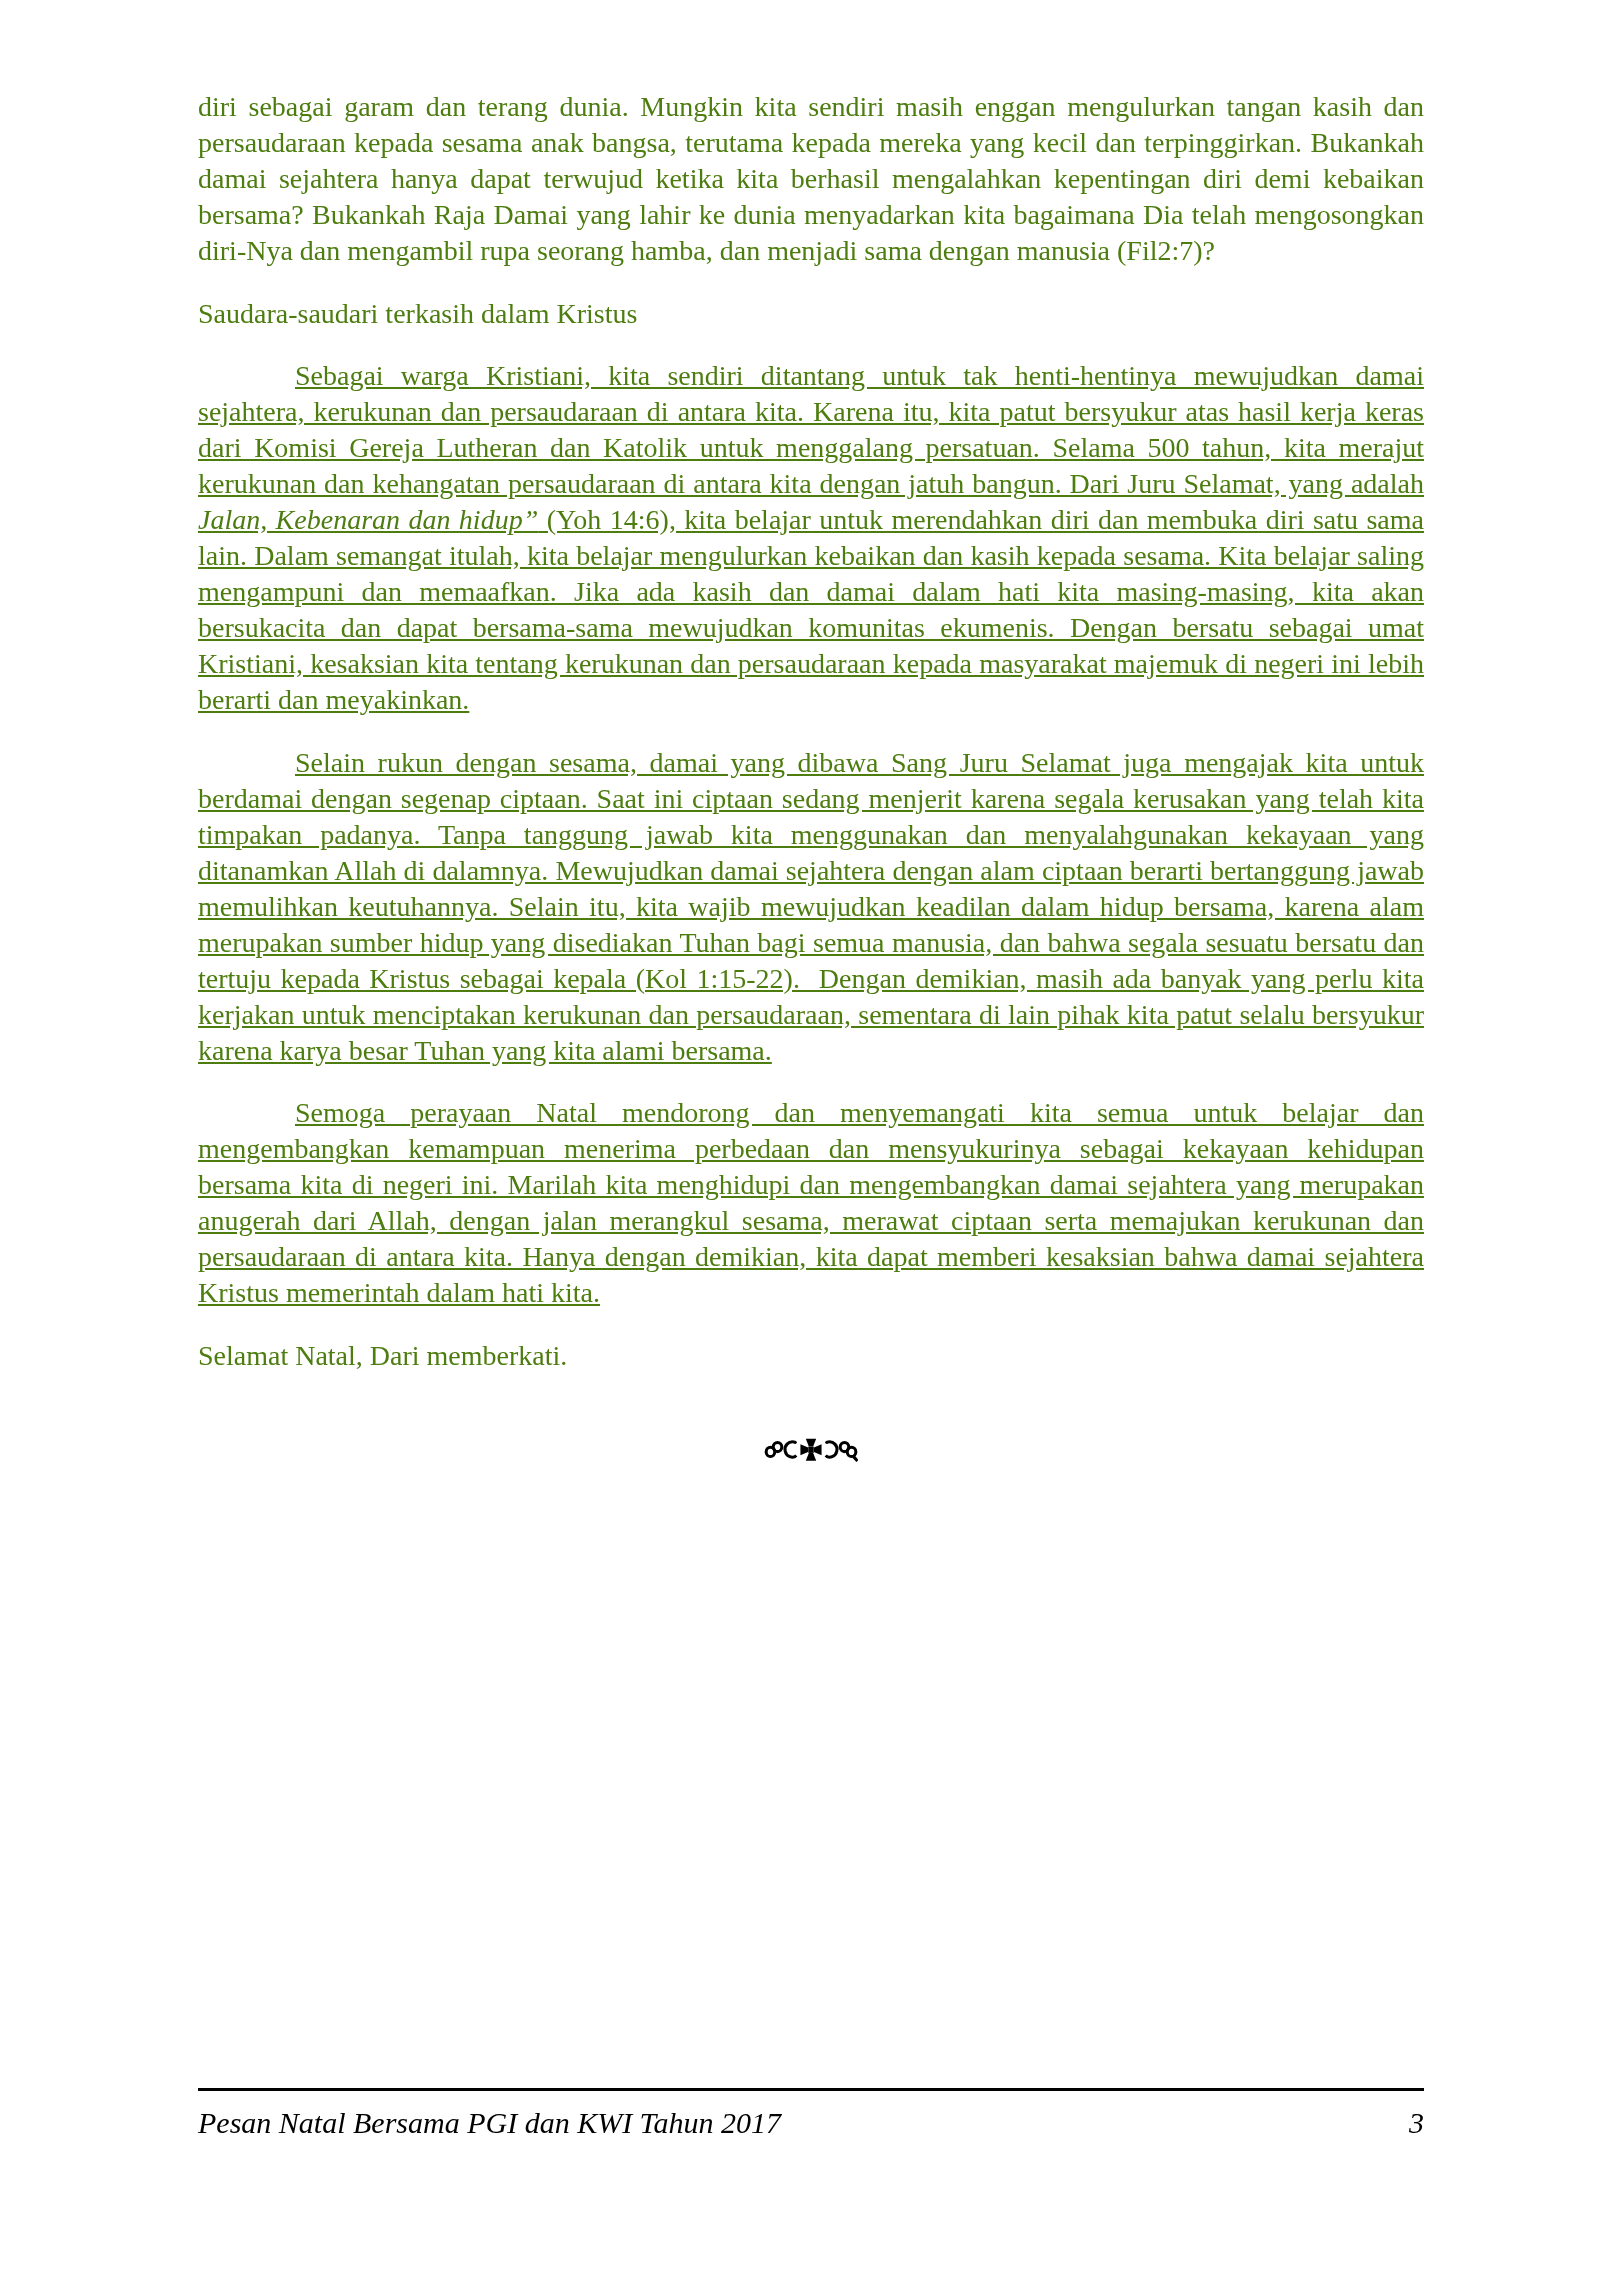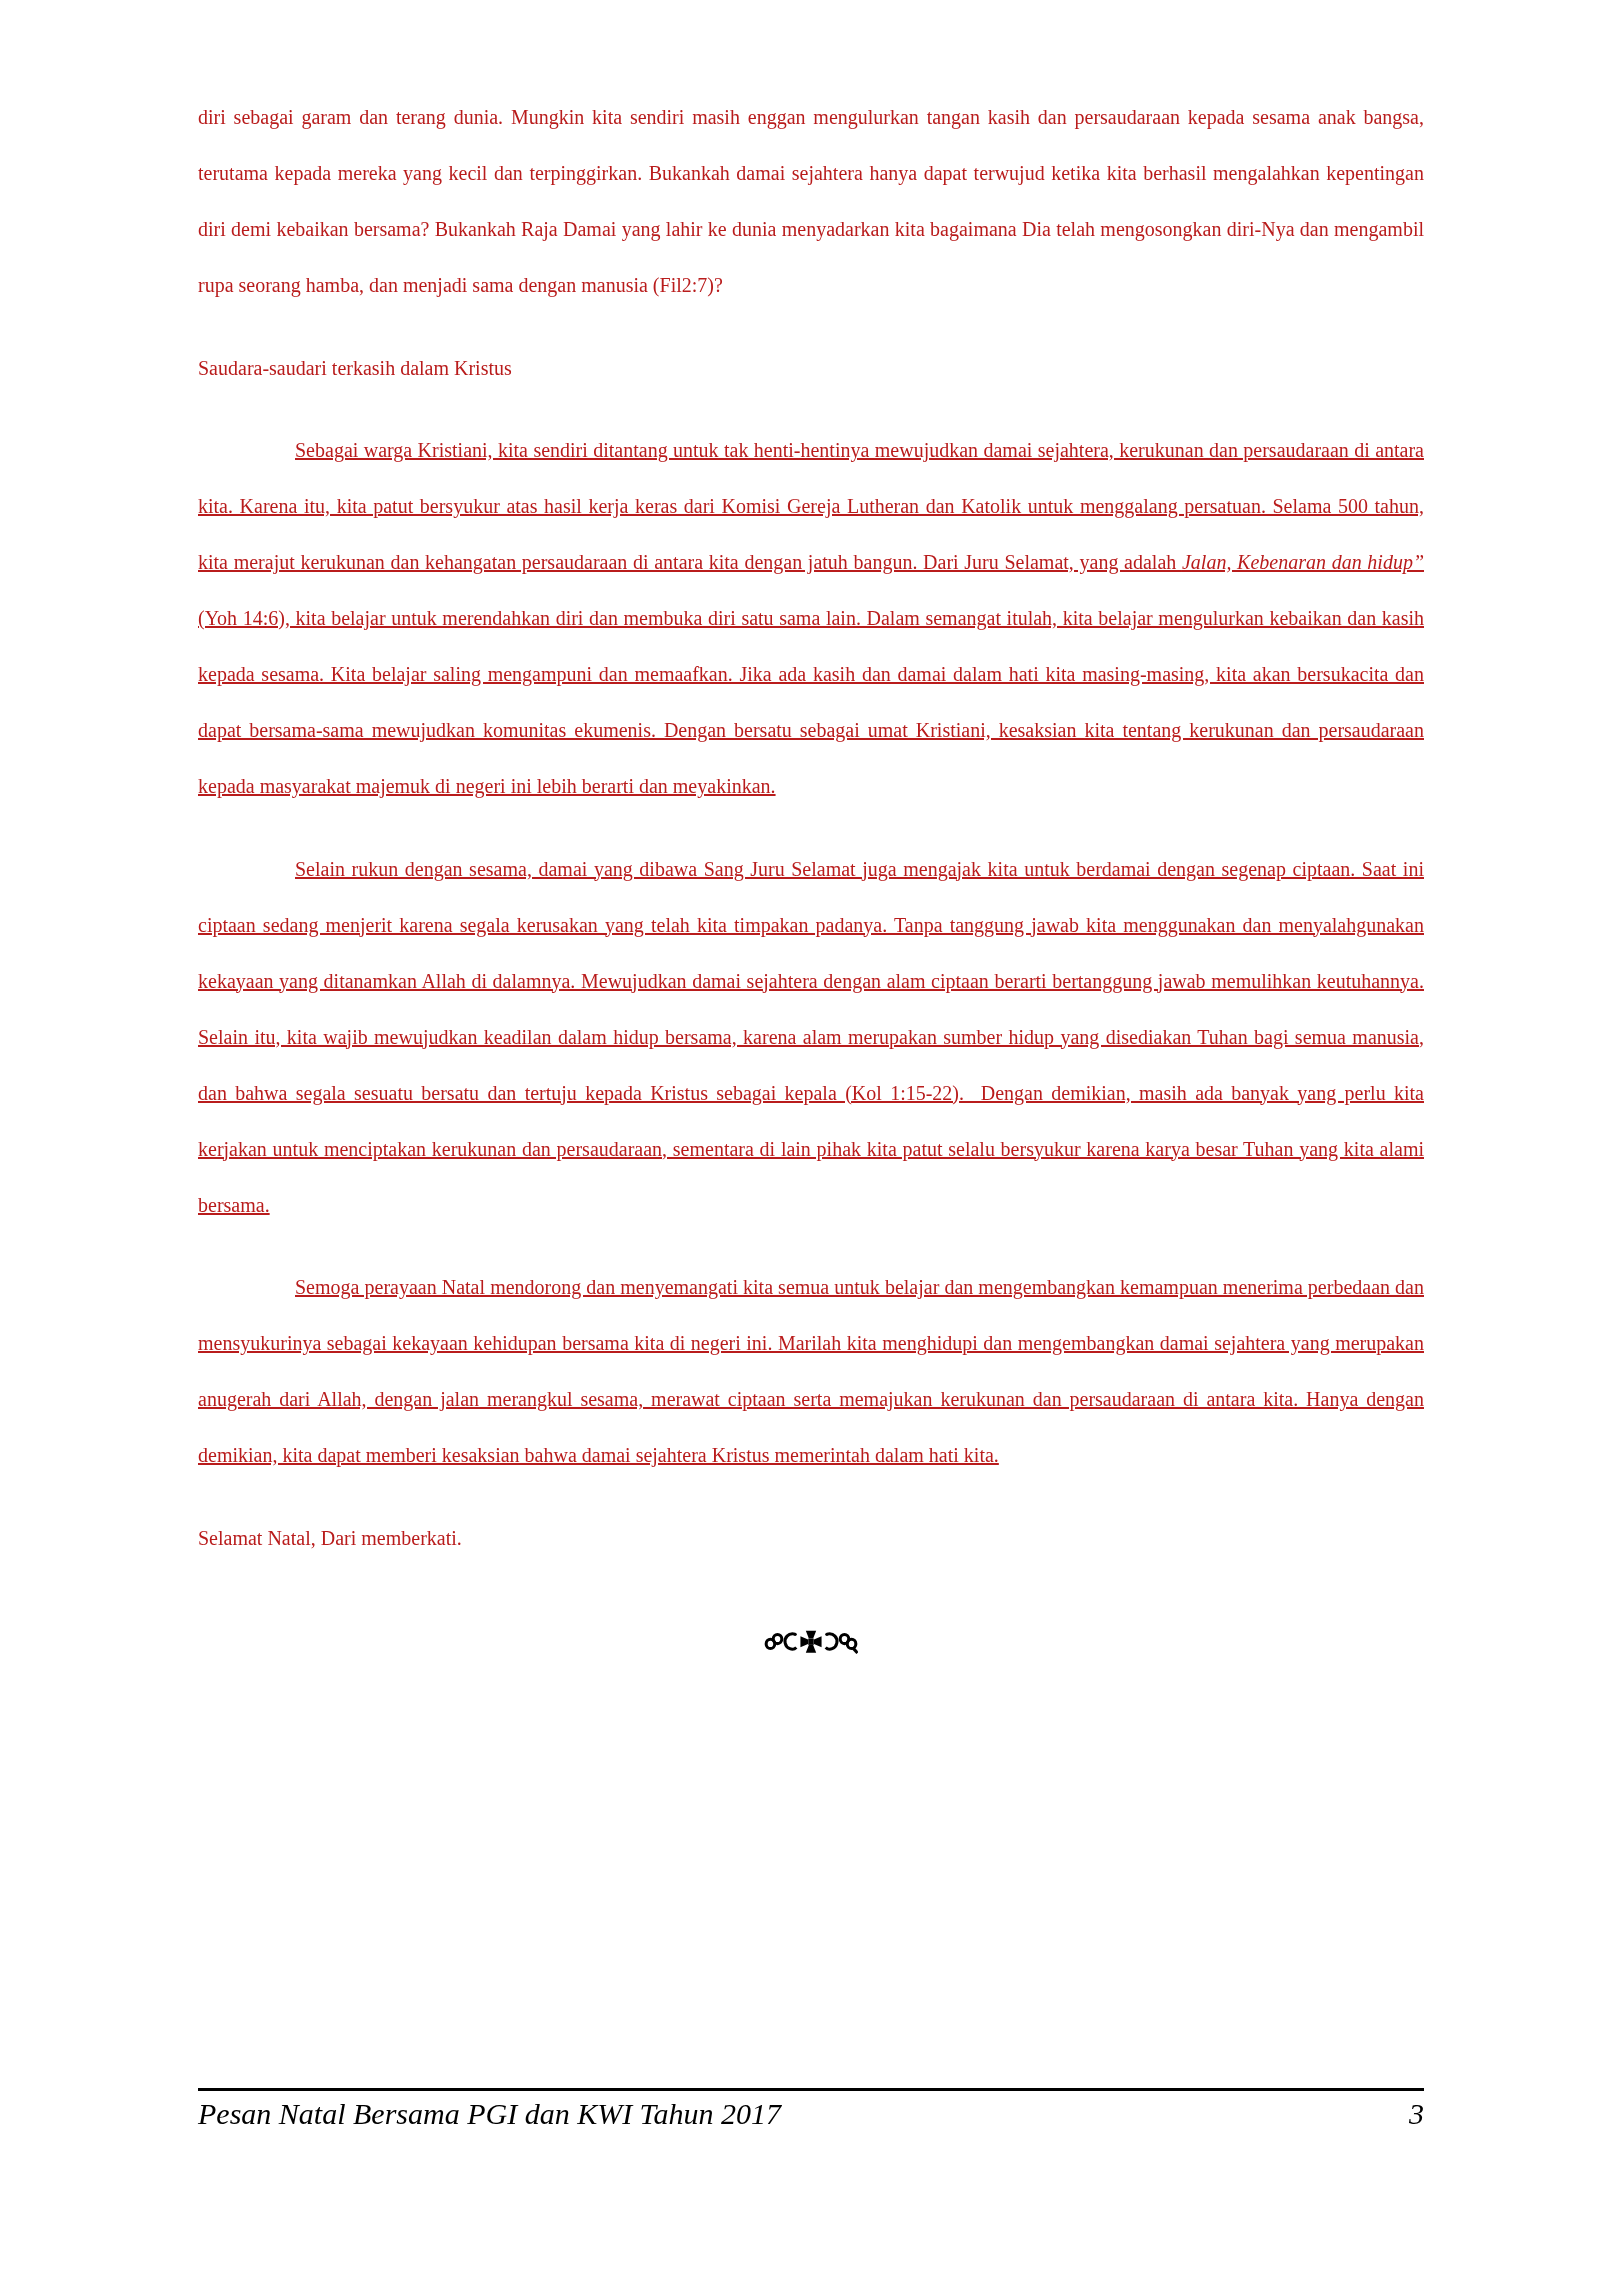"diri sebagai garam dan terang" .body-p { color: #b91c1c -> #4d7c0f; font-size: 20px -> 28px; line-height: 56px -> 36px }
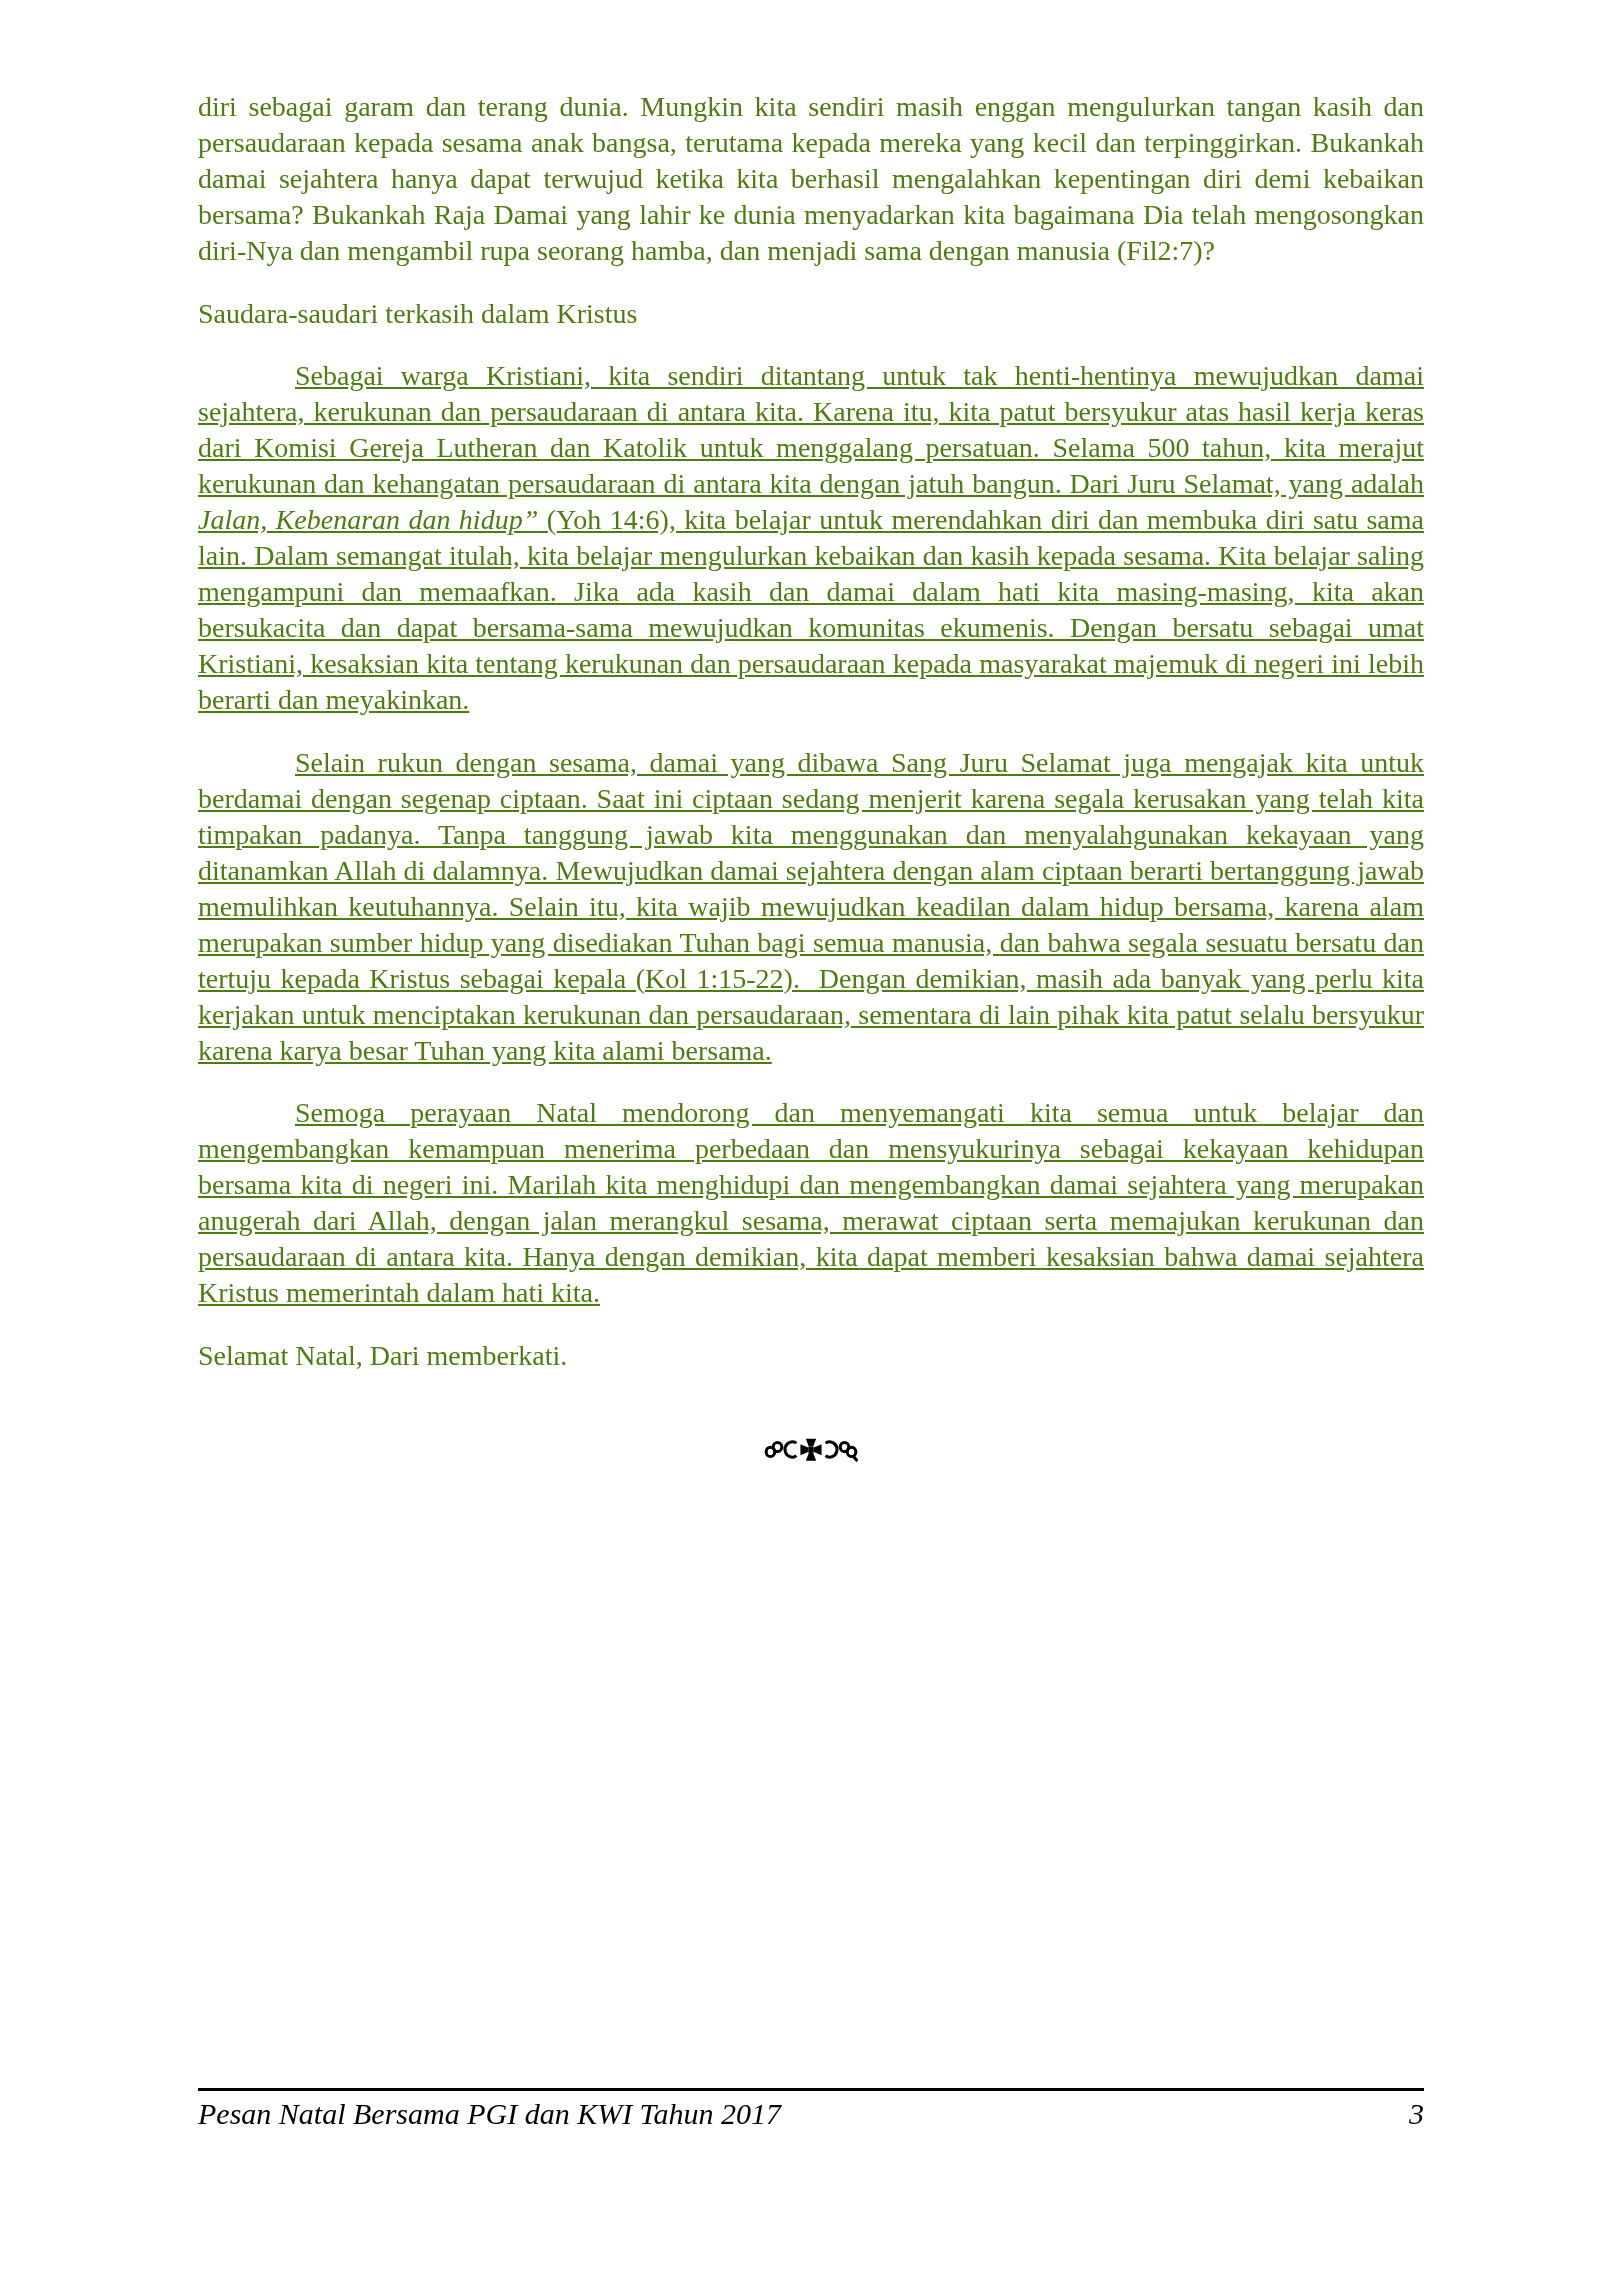"Pesan Natal Bersama PGI dan" .footer-row { padding-top: 4px -> 13px }
